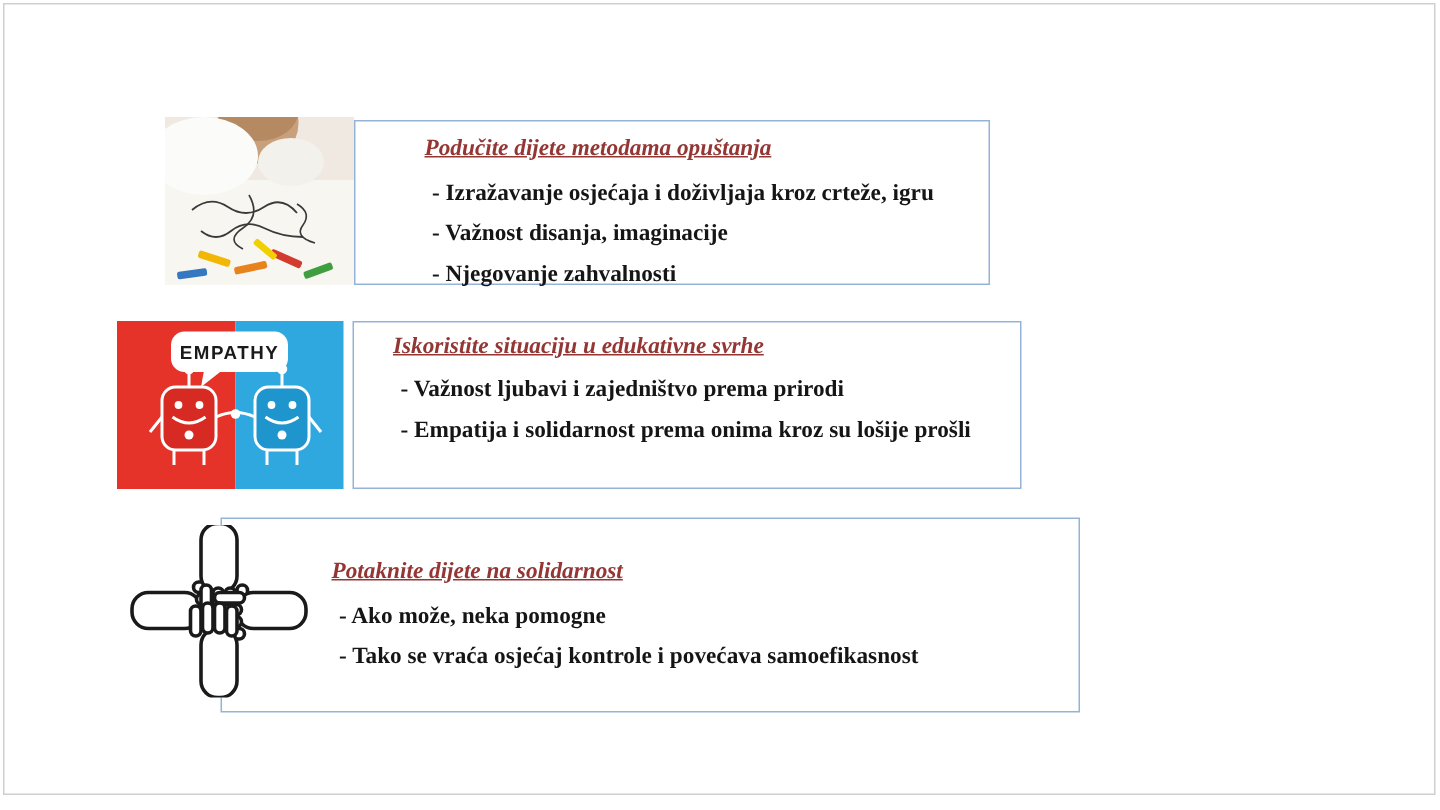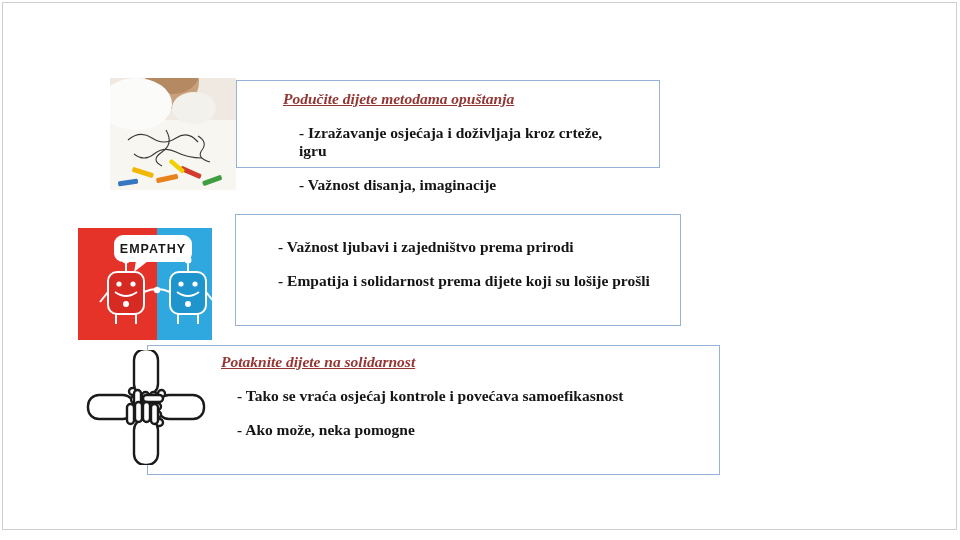"Podučite dijete metodama opuštanja" .box1 { height: 88px -> 110px }
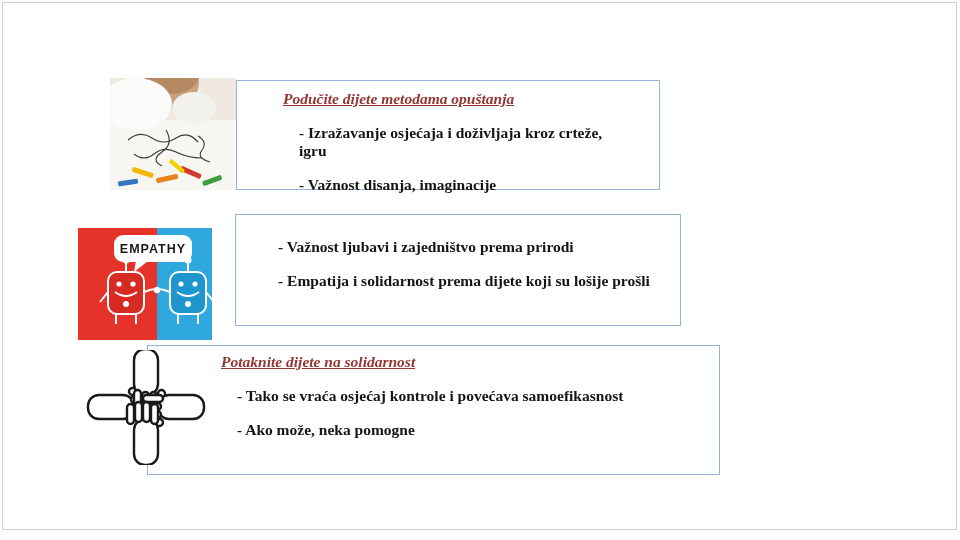"- Izražavanje osjećaja i doživljaja" .textbox p { margin: 16px -> 5px }
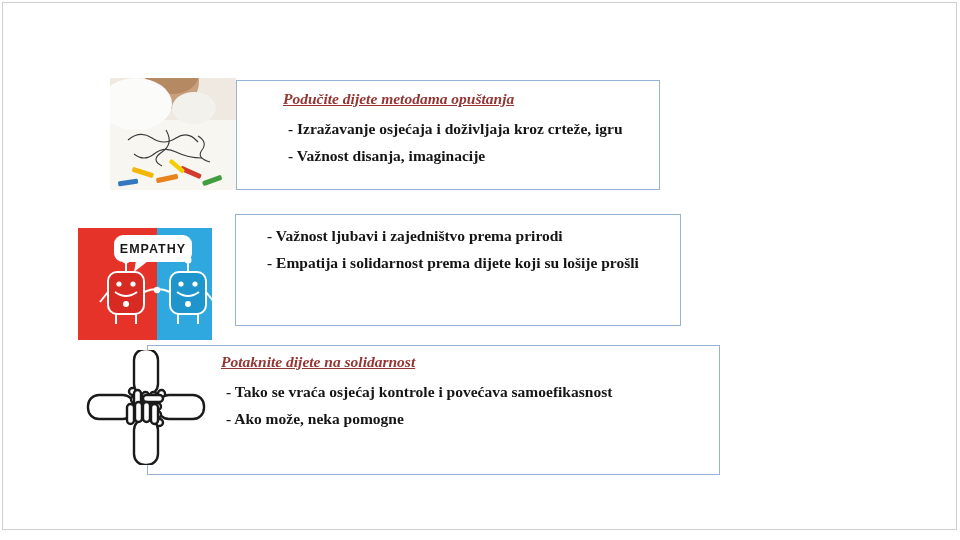"- Njegovanje zahvalnosti" p { html: none -> <p>- Njegovanje zahvalnosti</p> }
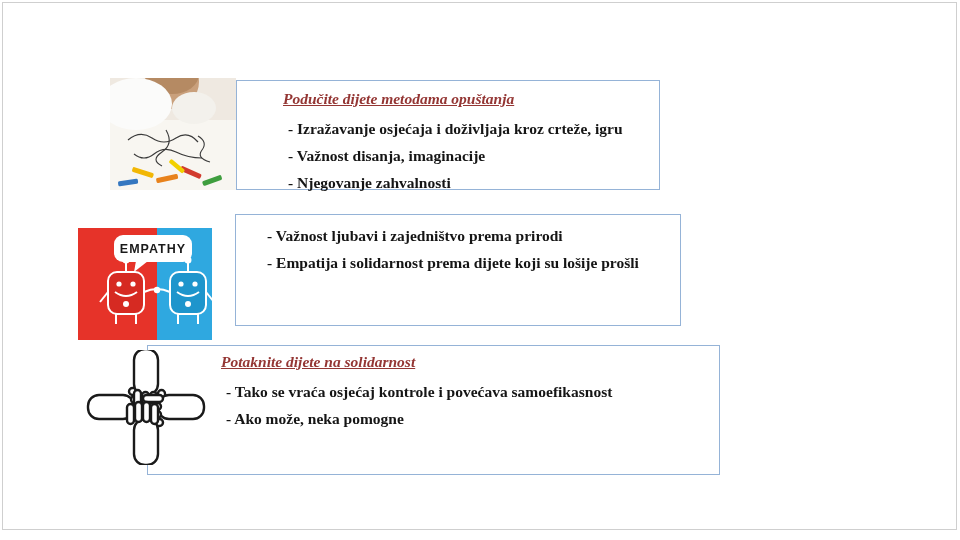"EMPATHY" .img2 { top: 228px -> 214px; width: 134px -> 151px }
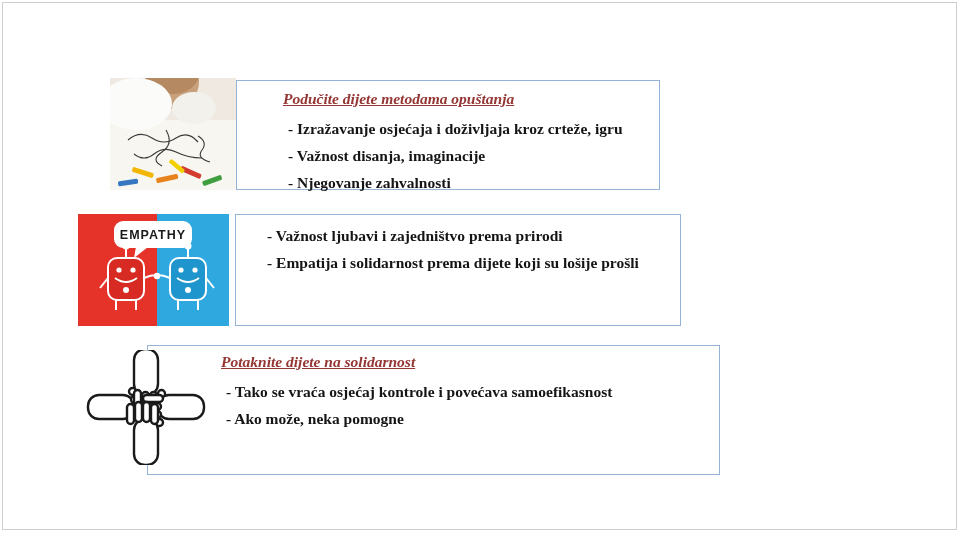"Iskoristite situaciju u edukativne svrhe" h2 { html: none -> <h2>Iskoristite situaciju u edukativne svrhe</h2> }
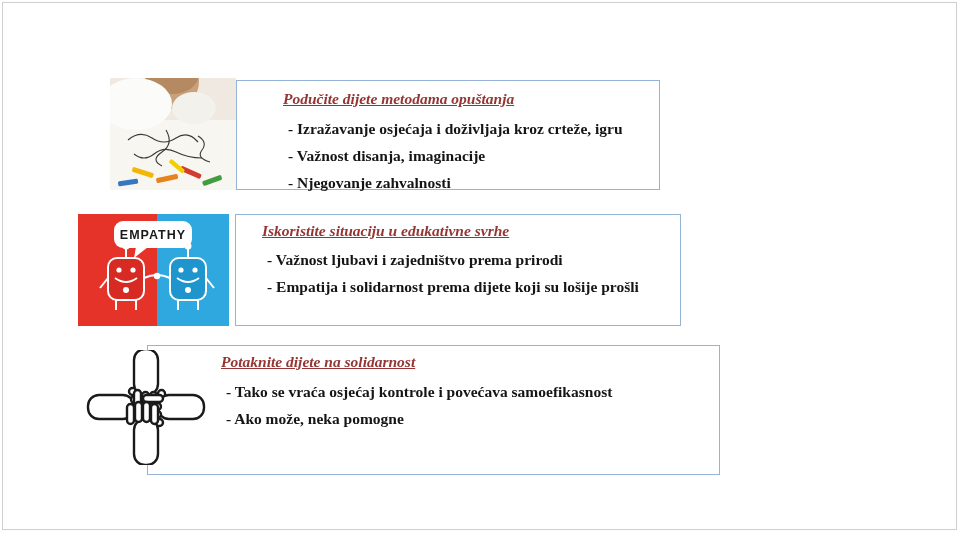"- Empatija i solidarnost prema" p { text: dijete koji -> onima kroz }
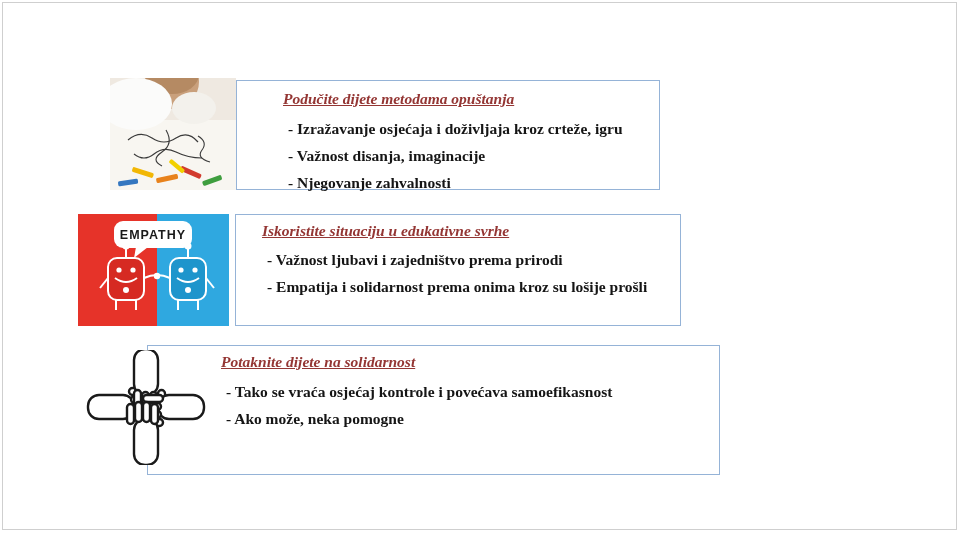"Potaknite dijete na solidarnost" .box3 { padding: 7px 8px 0 73px -> 26px 8px 0 73px }
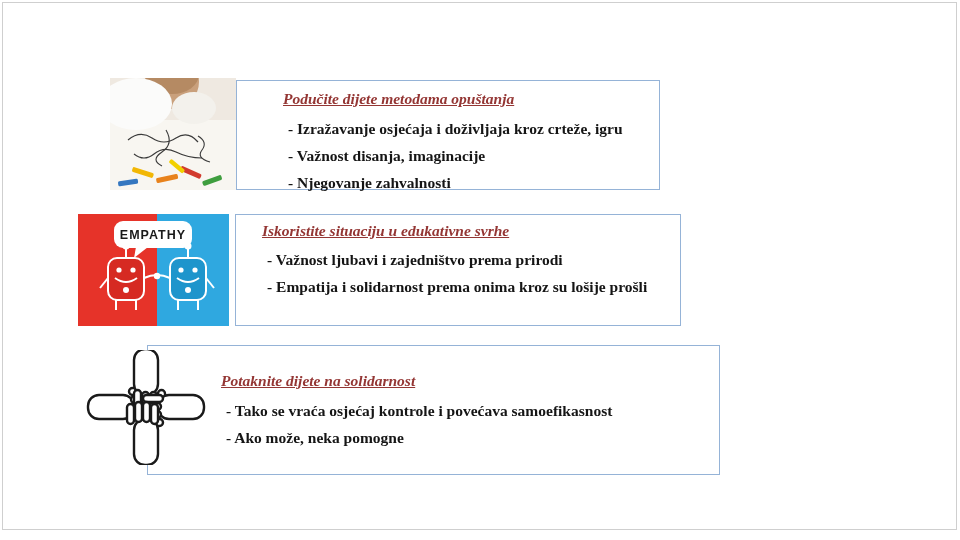"- Tako se vraća osjećaj" p { order: before "- Ako može, neka pomogne" -> after "- Ako može, neka pomogne" }
